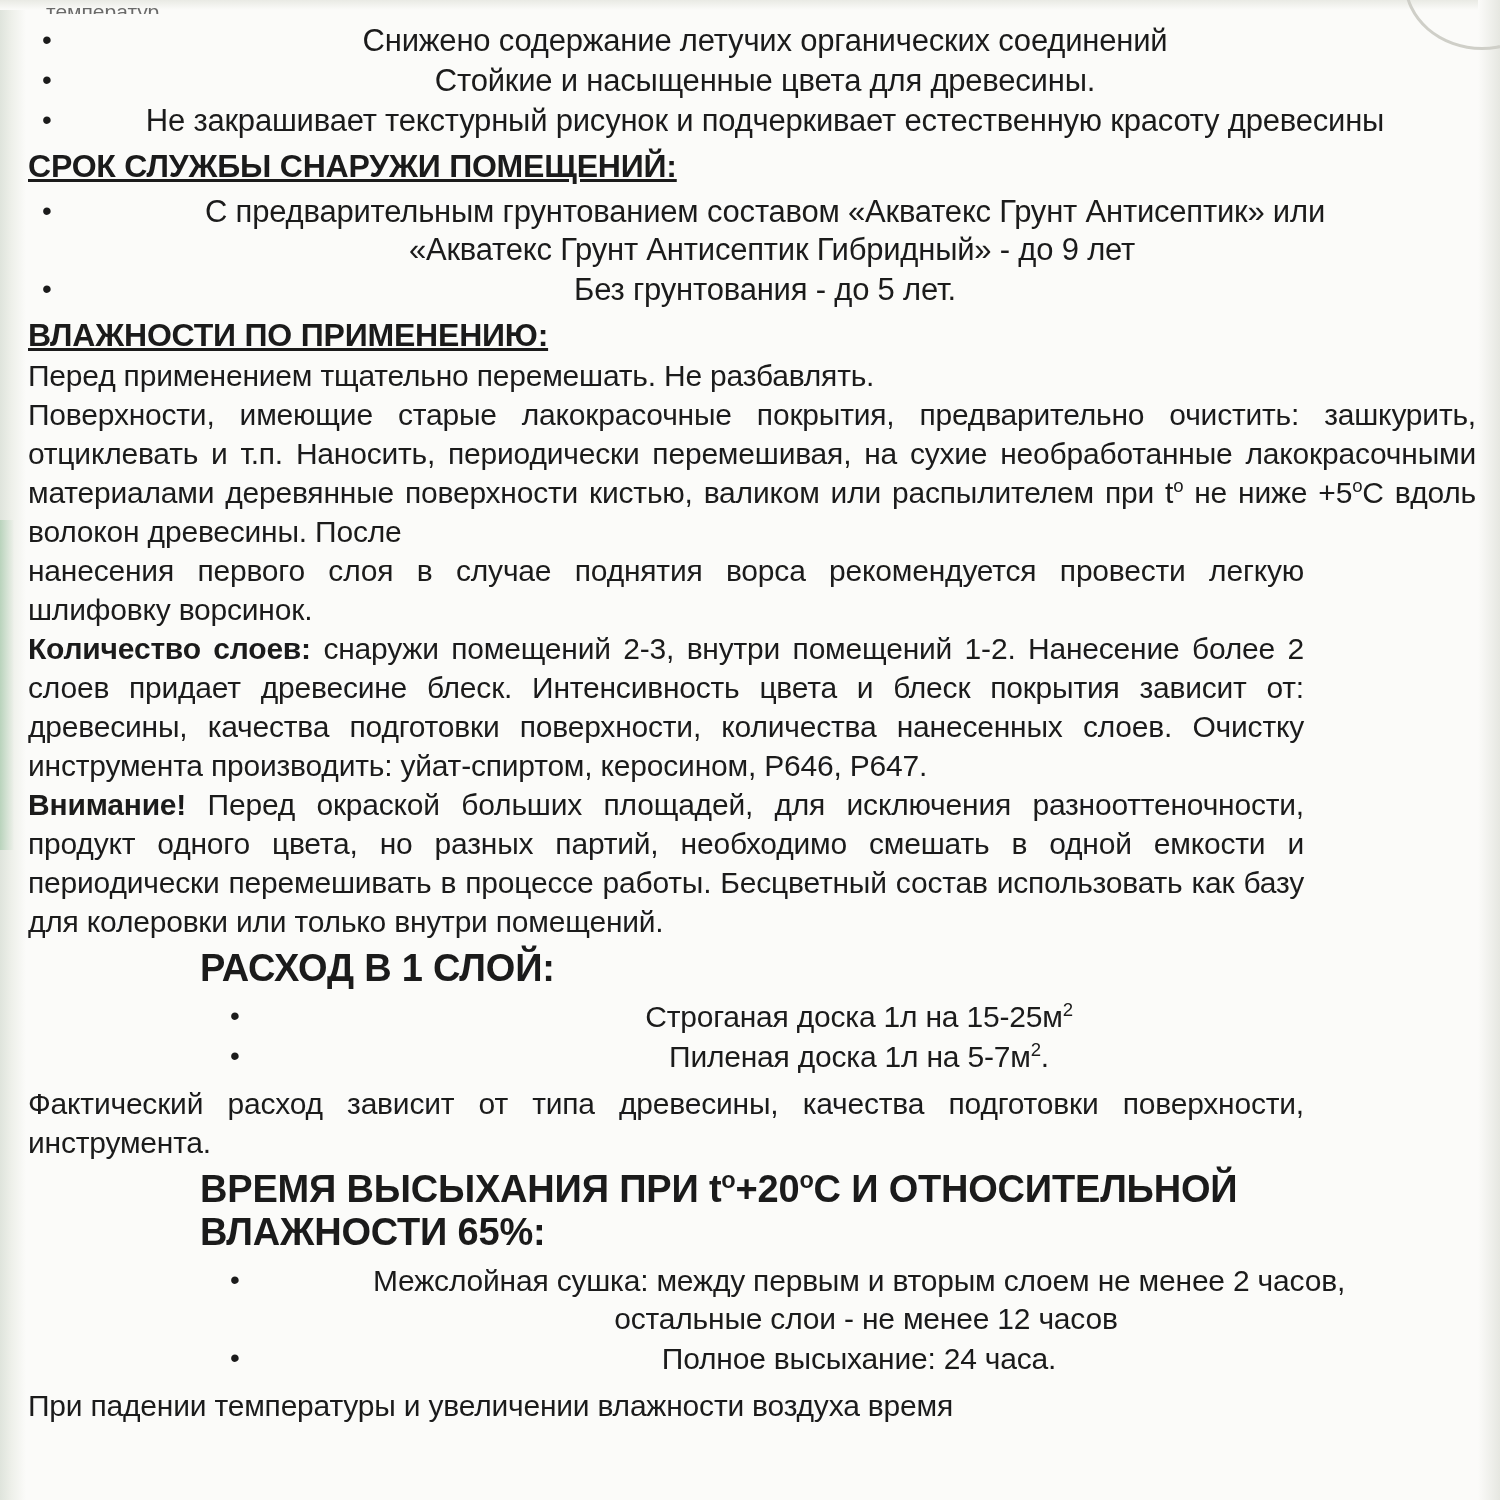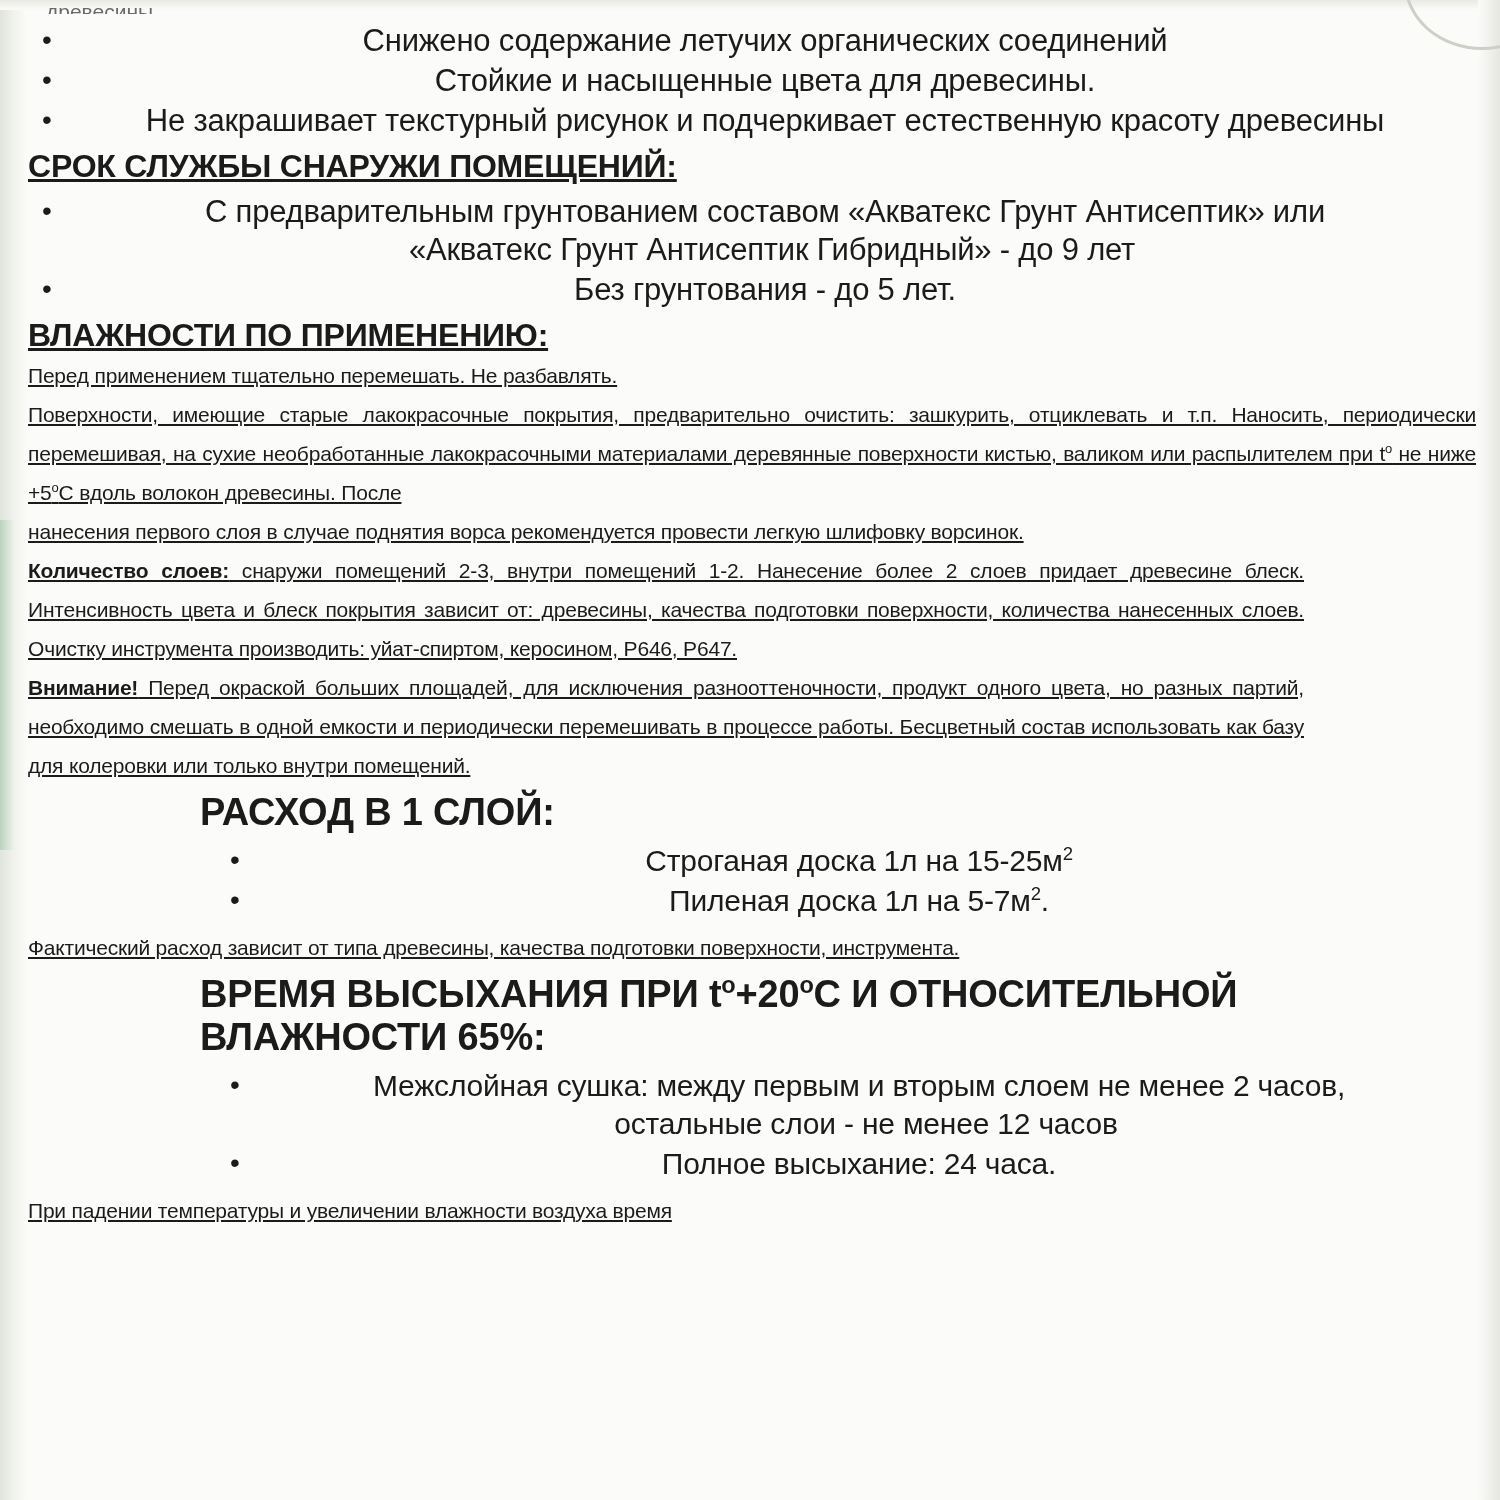"древесины" div.line-clipped { text: древесины -> температур }
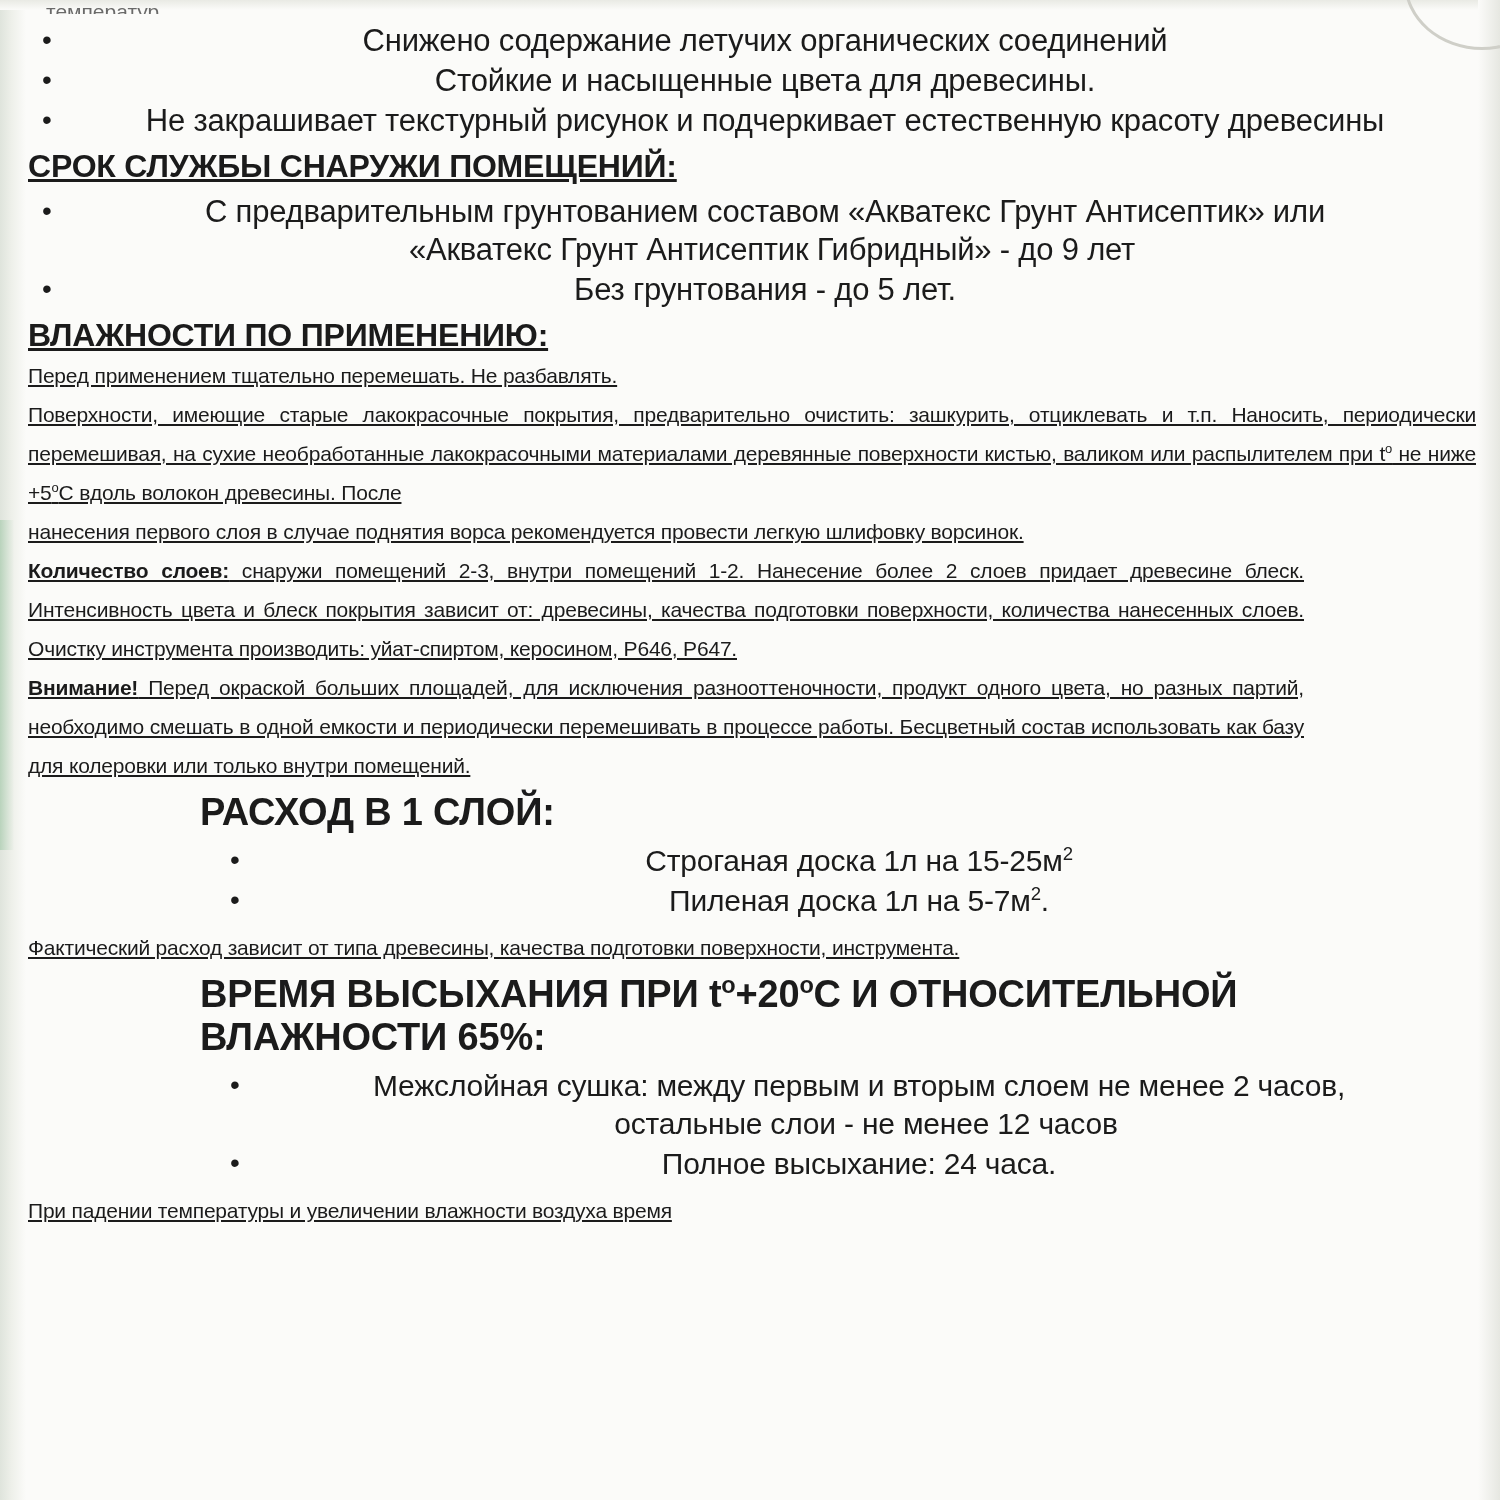"Перед применением тщательно перемешать." p.body { font-size: 21px -> 30px; text-decoration: underline -> none }
